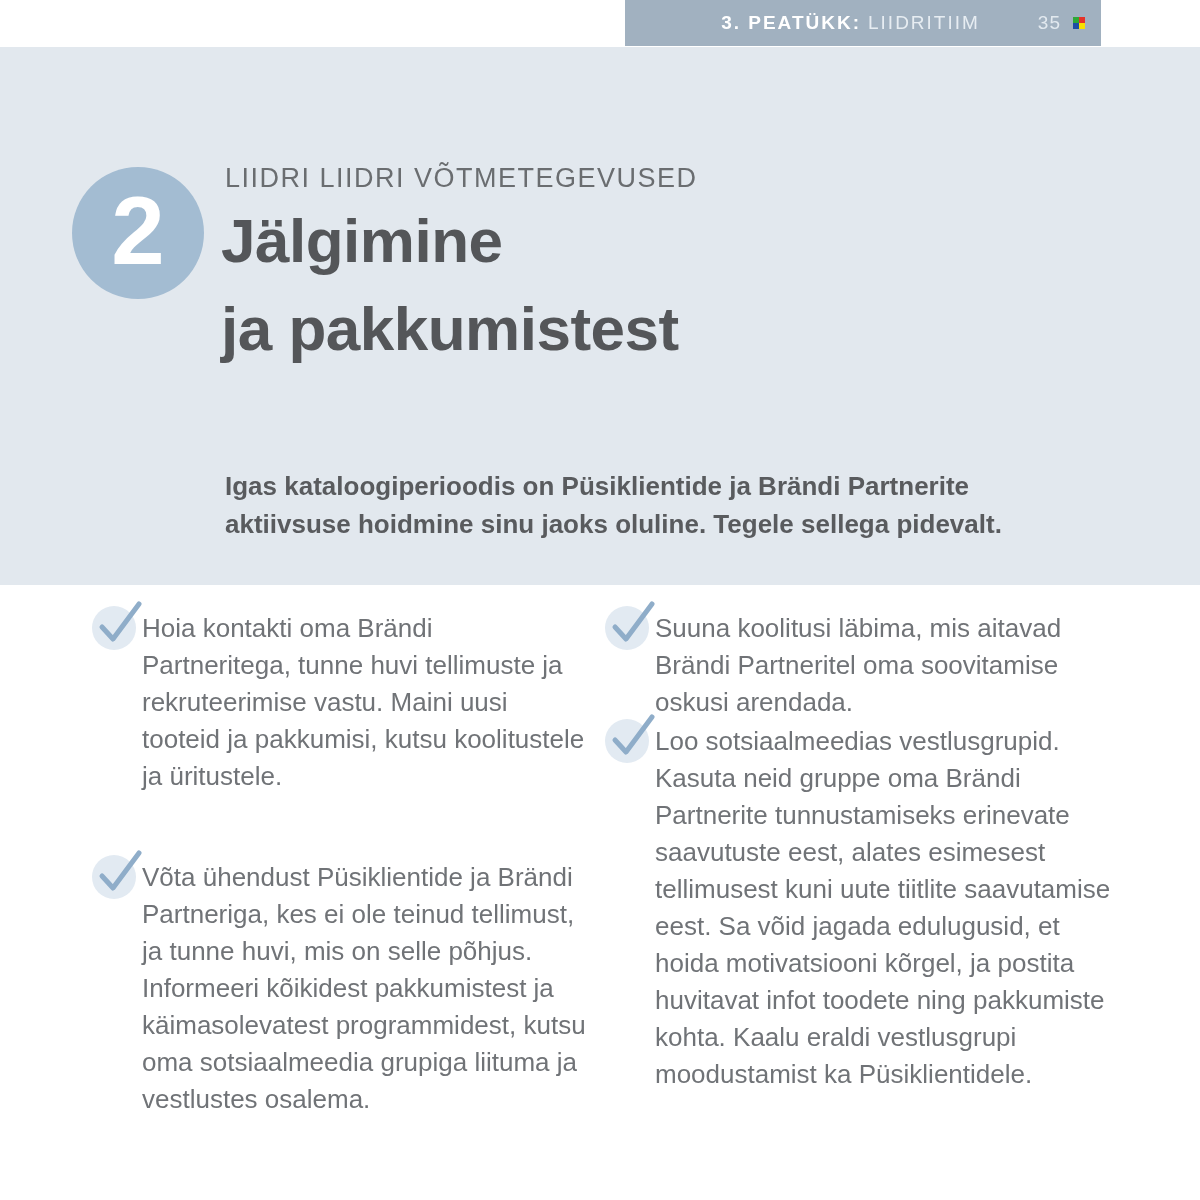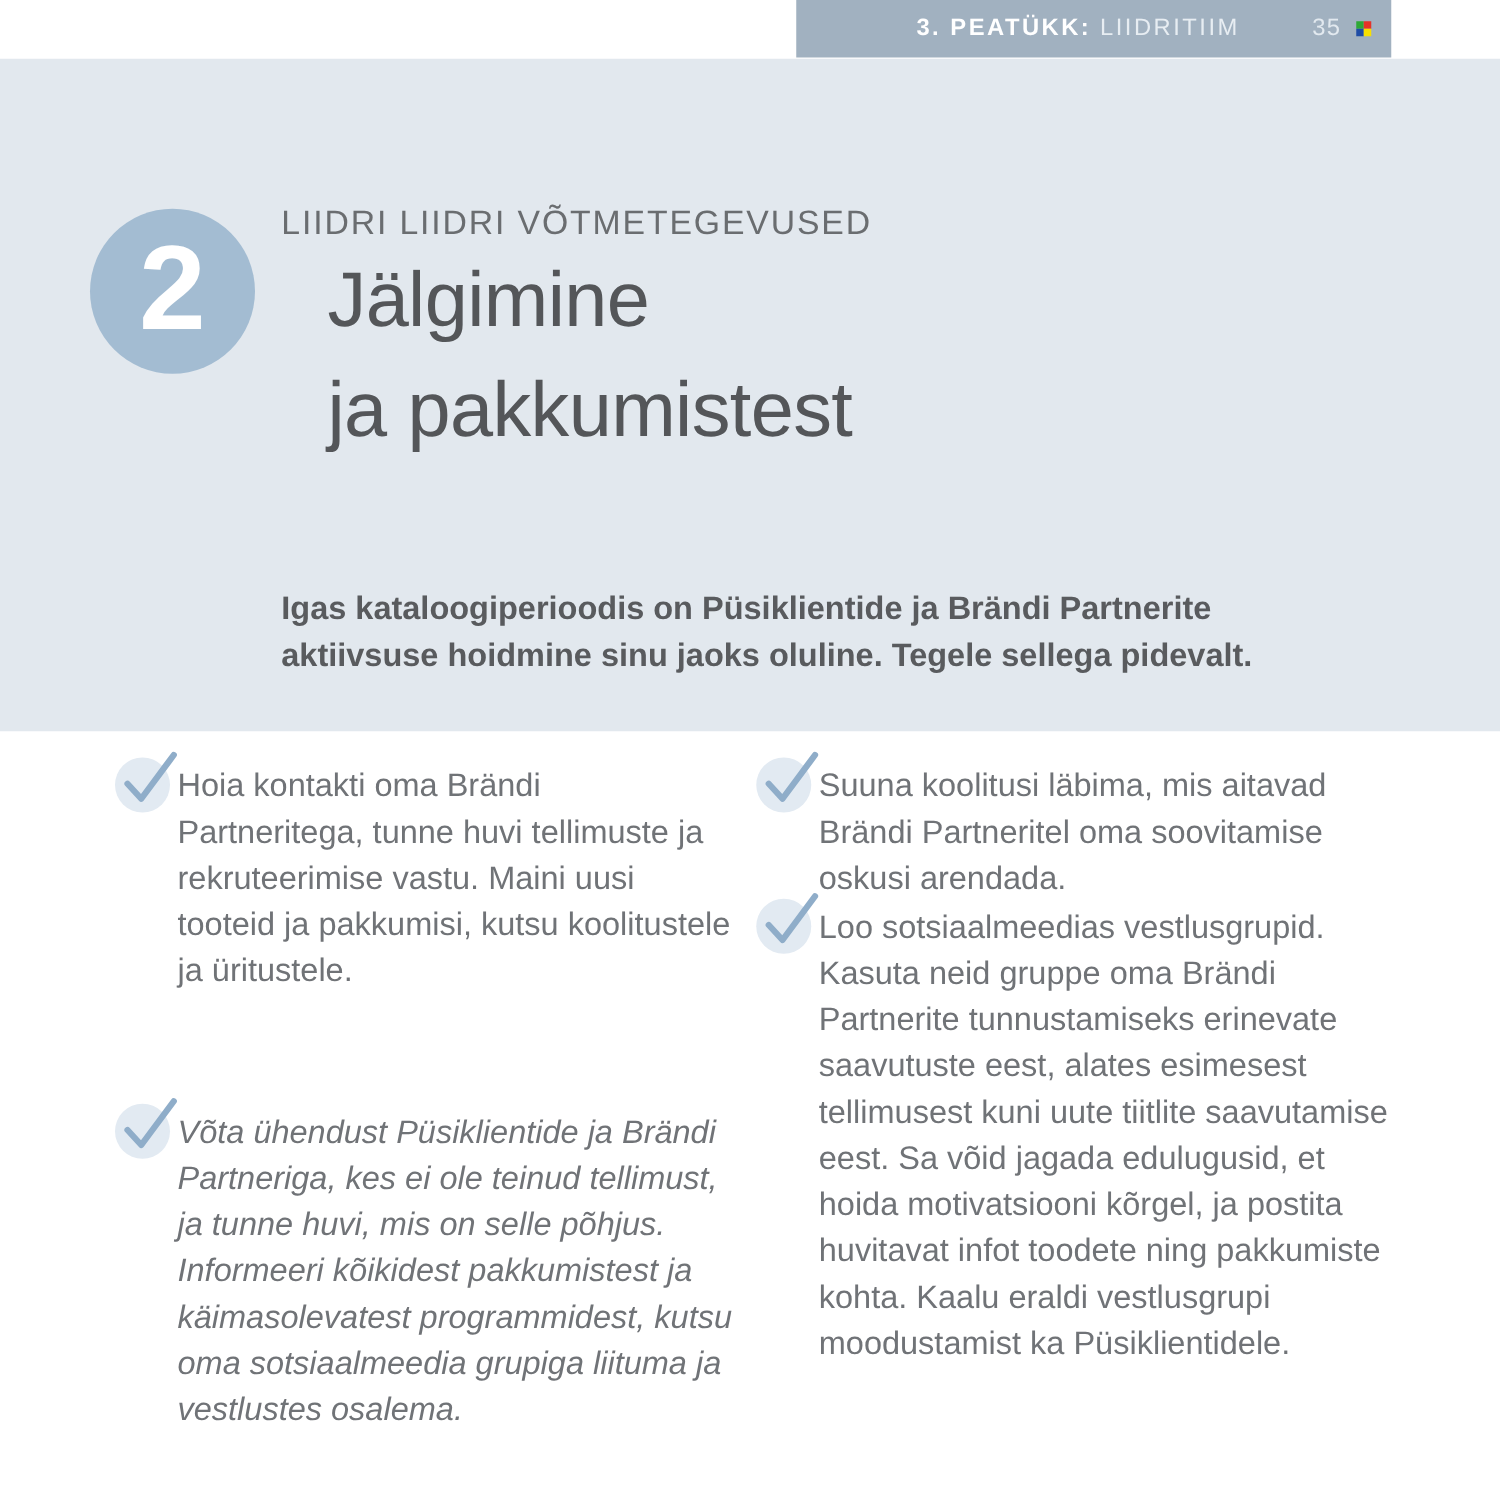"3. PEATÜKK:" .header-bar { margin-left: 12px -> none }
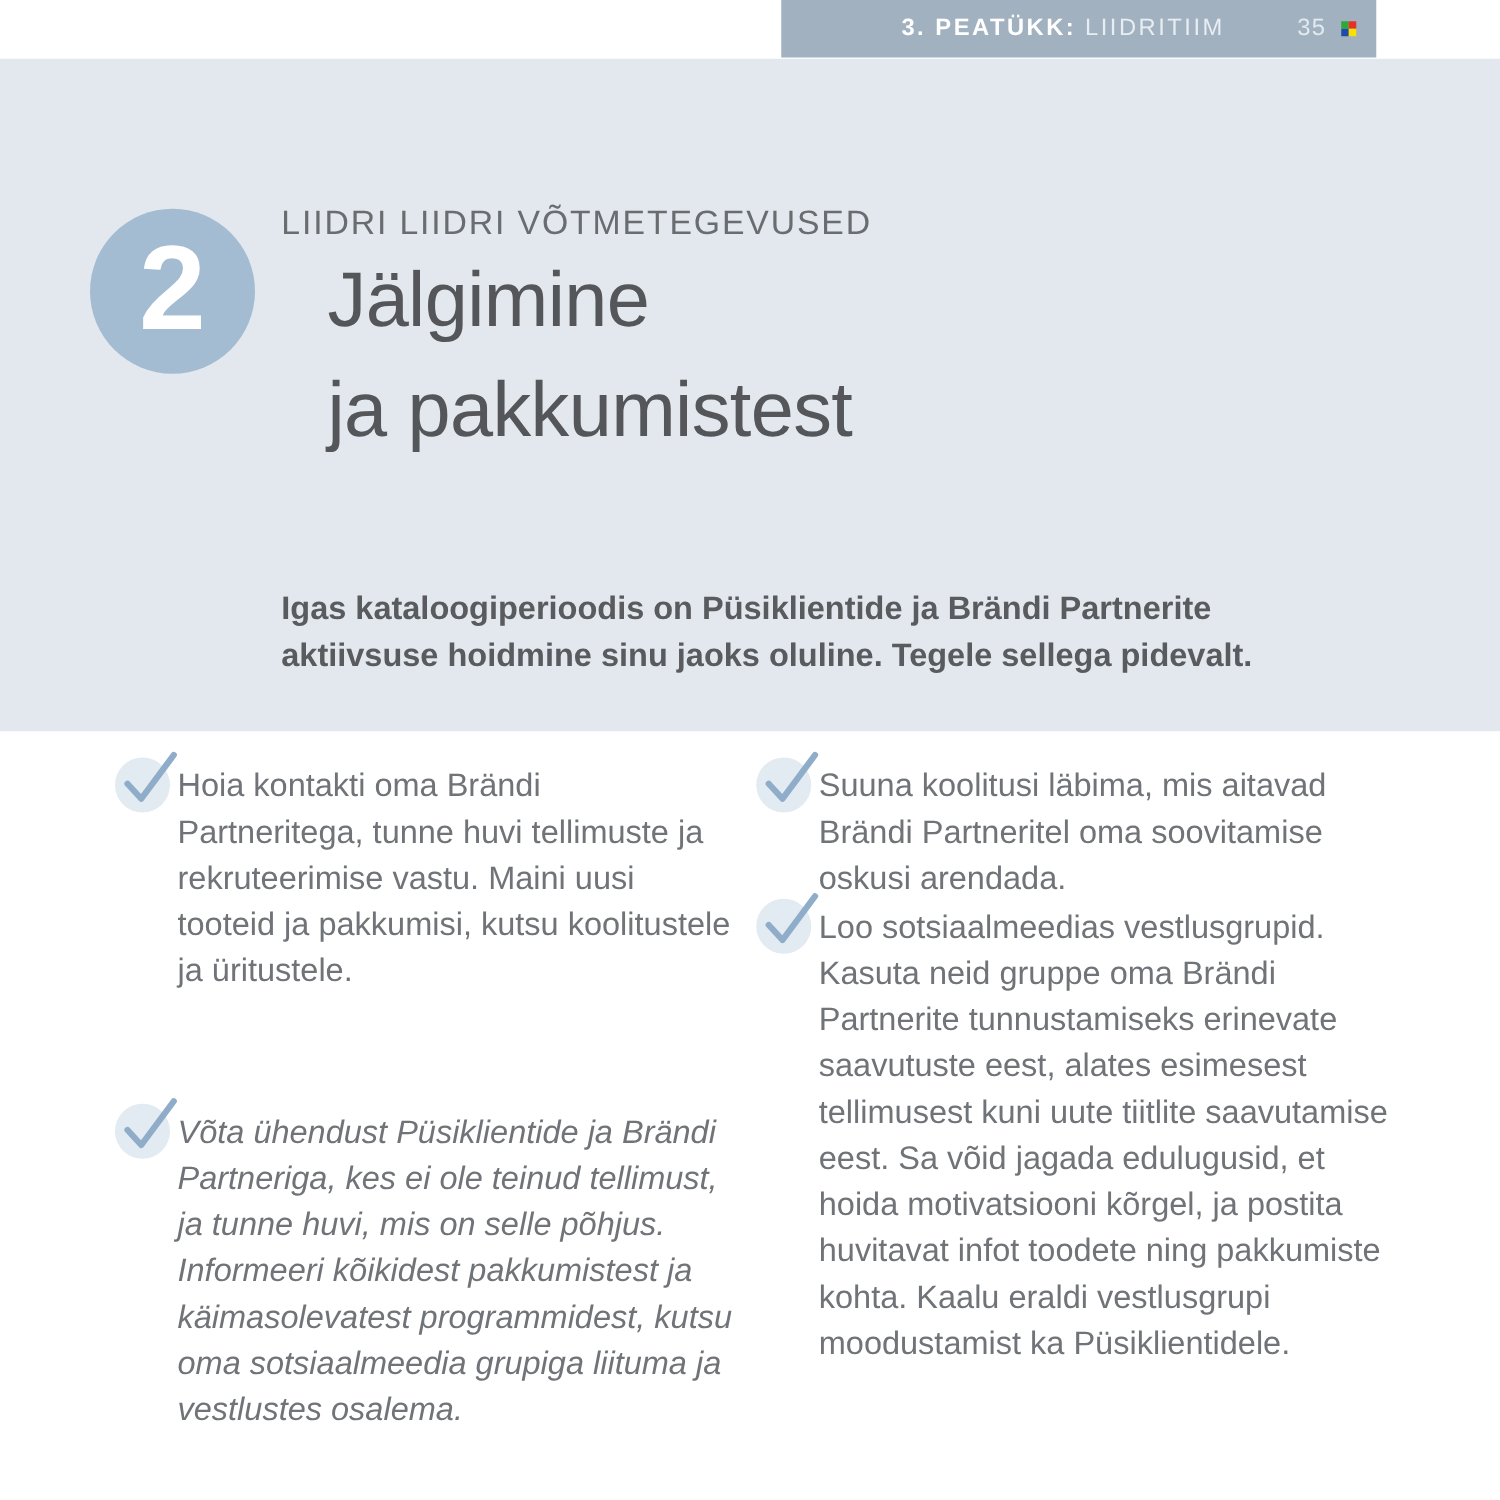"Jälgimine" .hero-title { font-weight: 400 -> 700; margin-left: 41px -> none }
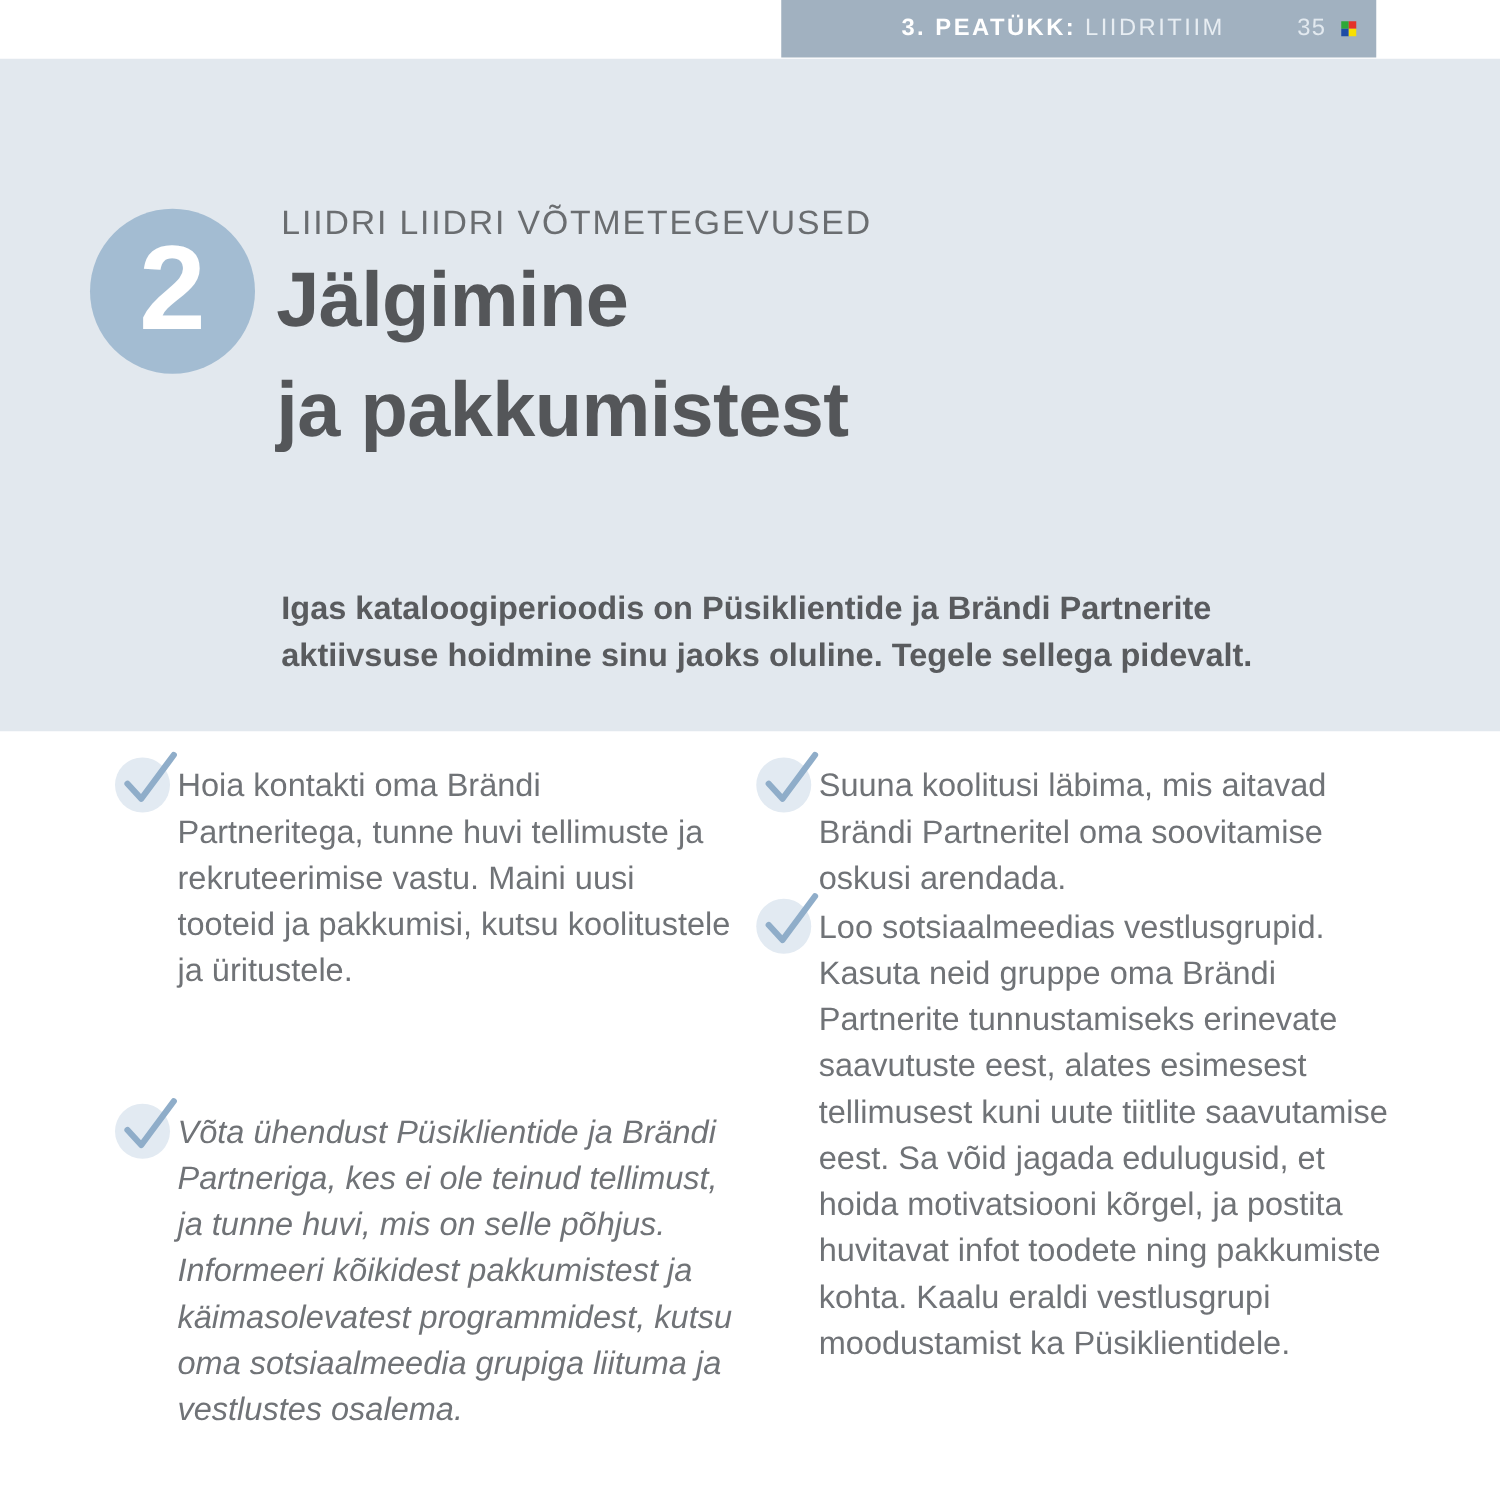"Võta ühendust Püsiklientide ja Brändi" .col-left .bullet + .bullet { font-style: italic -> none; margin-top: 90px -> 62px }
